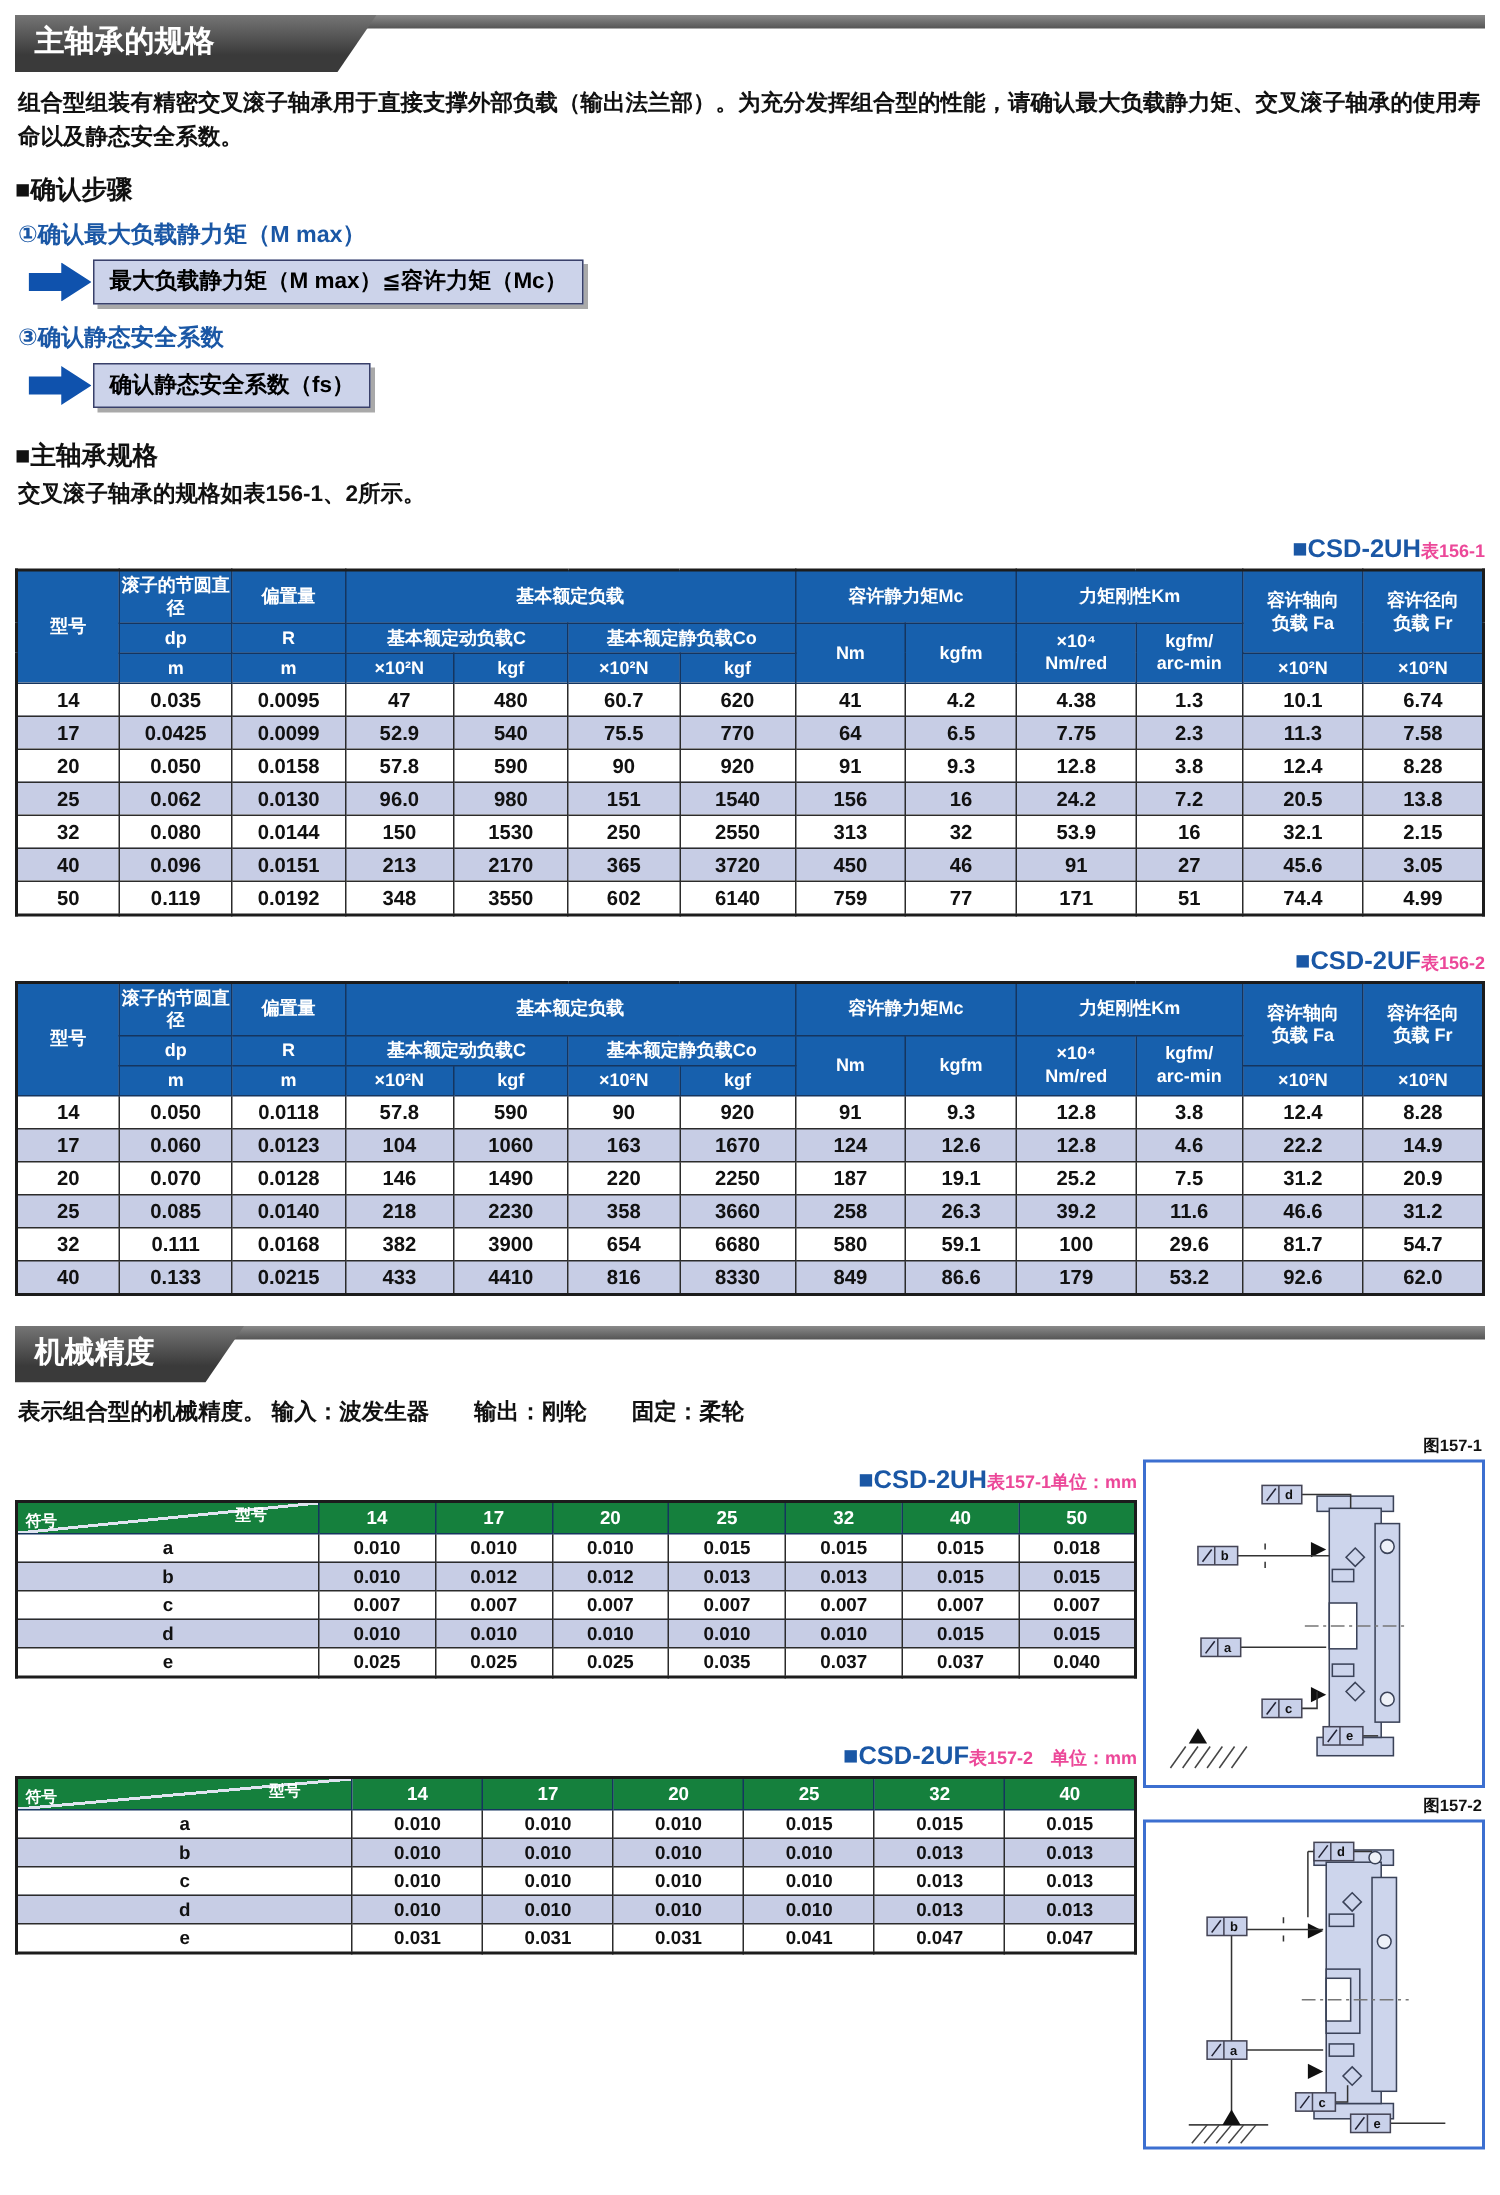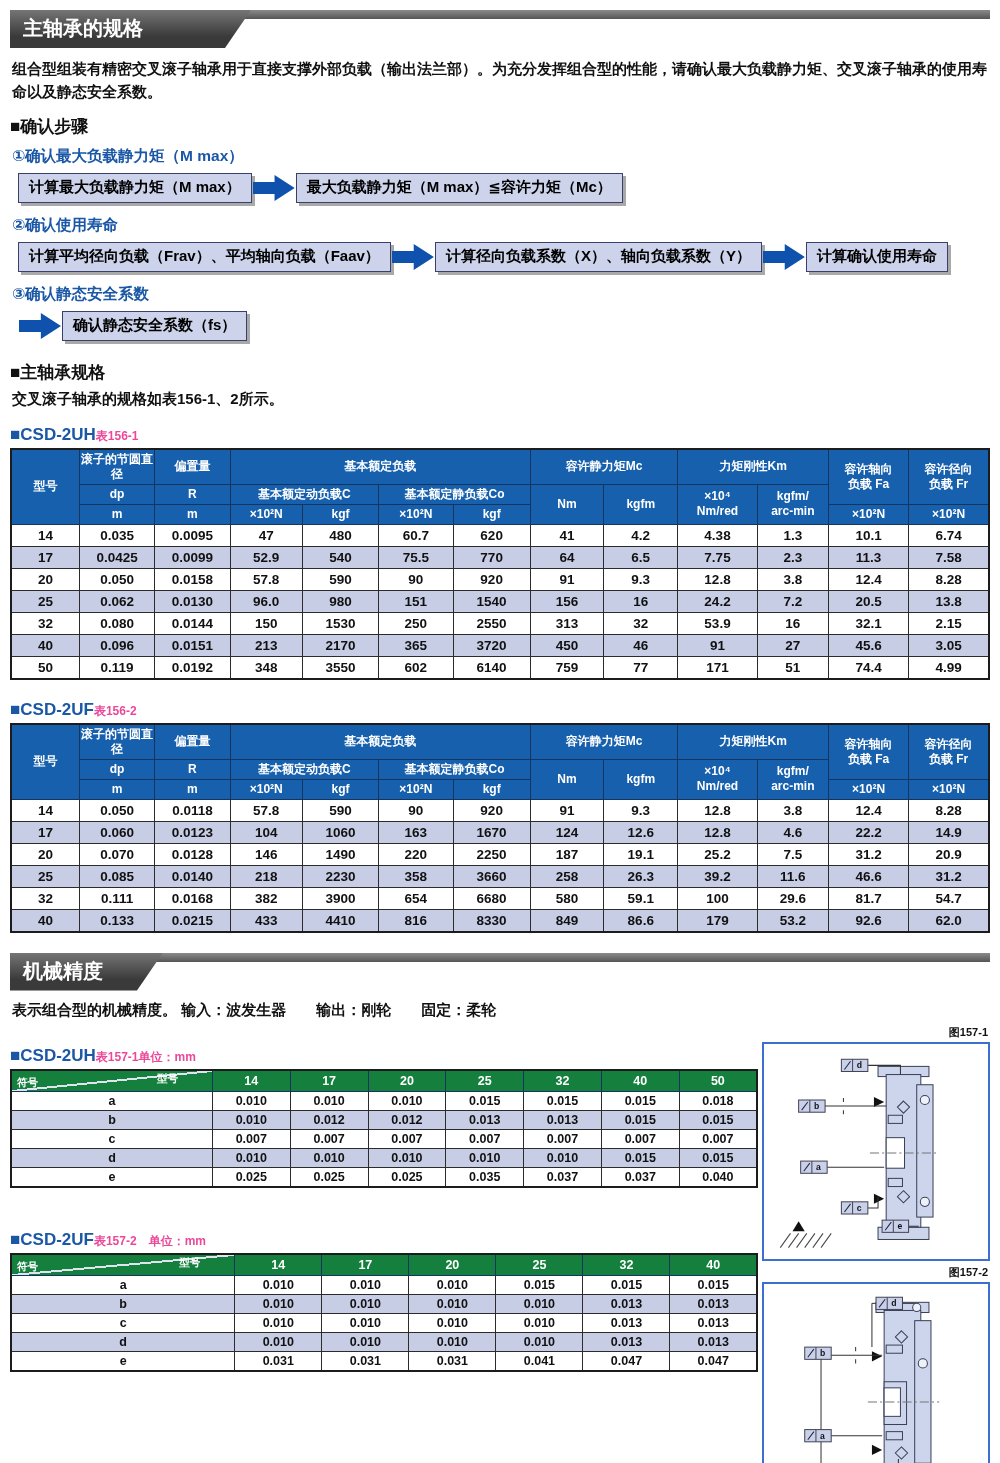"计算最大负载静力矩（M max）" div.fbox { html: <div>计算最大负载静力矩（M max）</div> -> none }
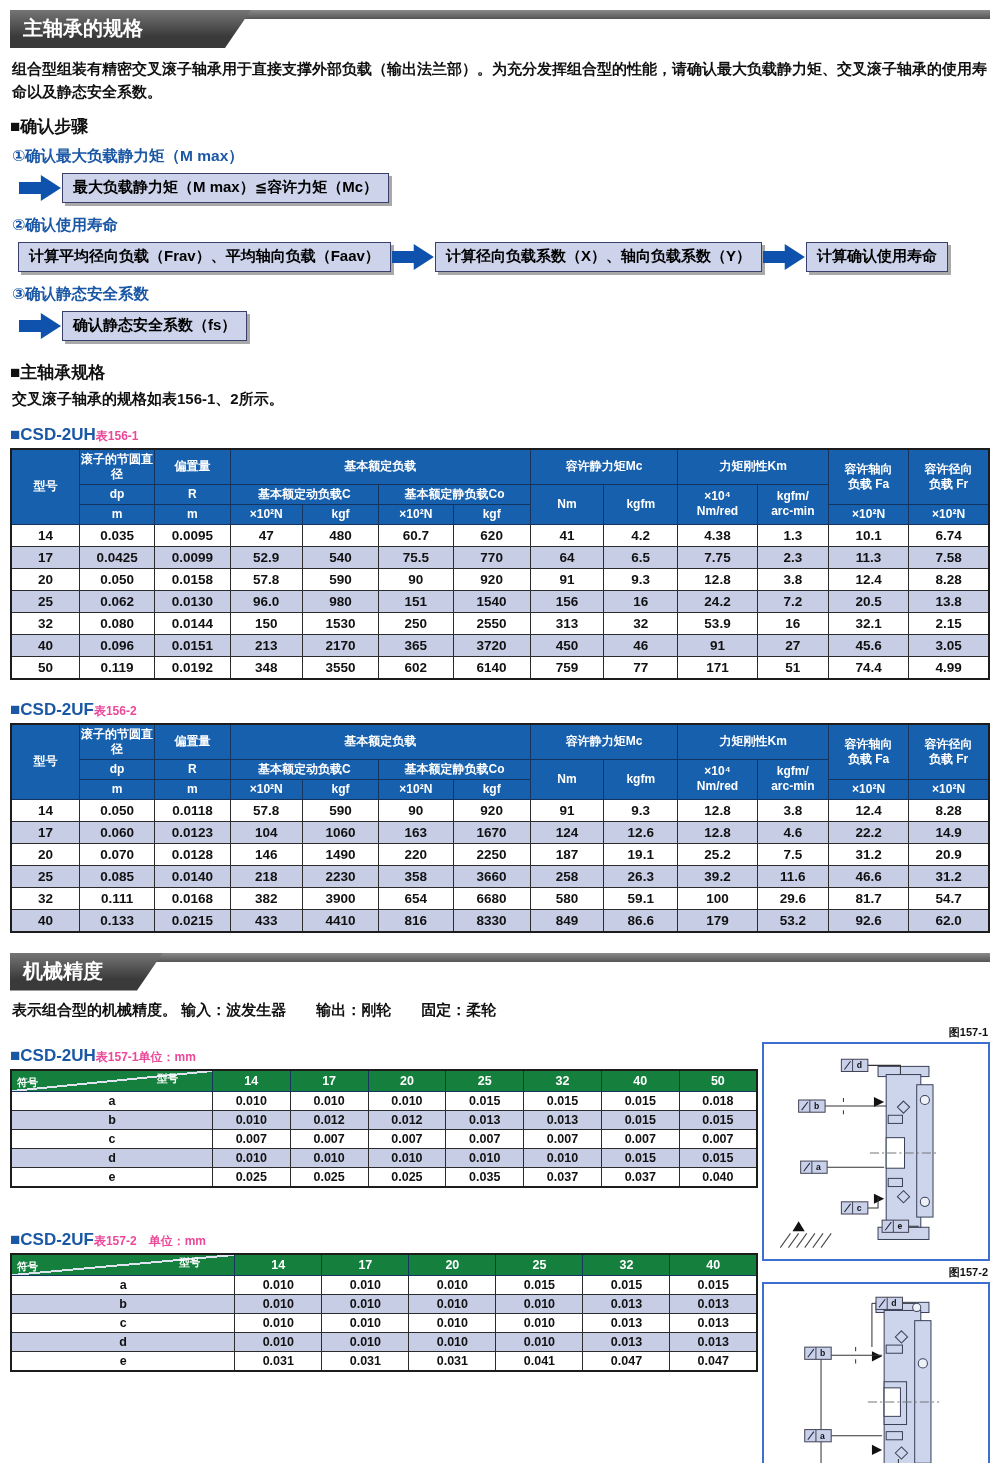"②确认使用寿命" div.step-group { html: <div> <div>②确认使用寿命</div> <div> <div>计算平均径向负载（Frav）、平均轴向负载（Faav）</div> <div></div> <div>计算径向负载系数（X）、轴向负载系数（Y）</div> <div></div> <div>计算确认使用寿命</div> </div> </div> -> none }
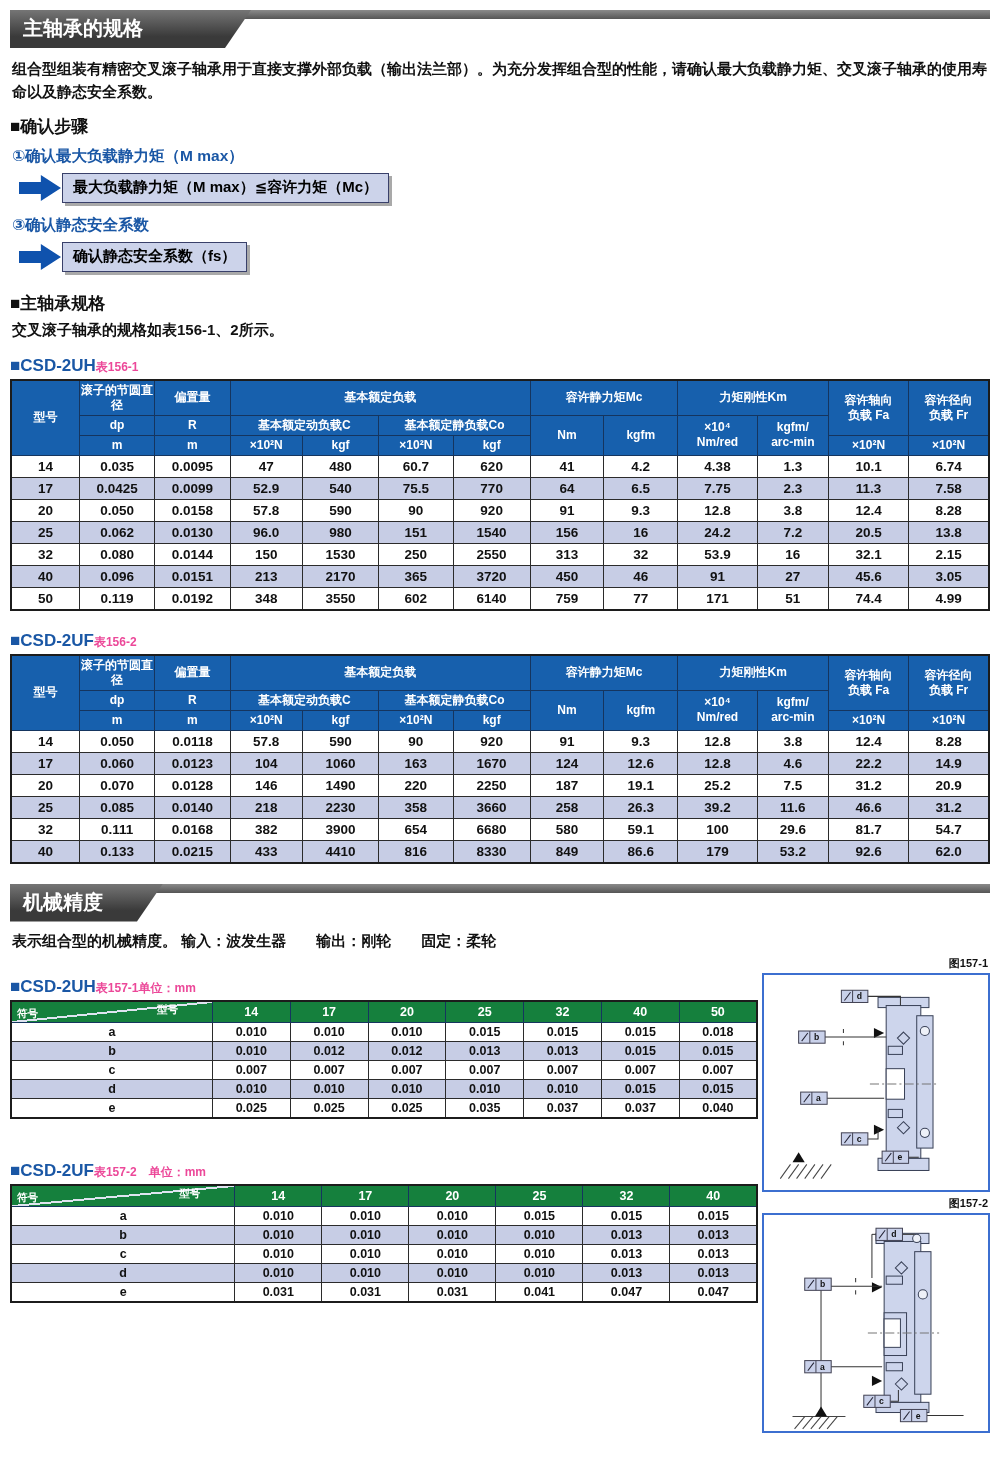"■CSD-2UH" .tbl-head-row { justify-content: flex-start -> flex-end }
